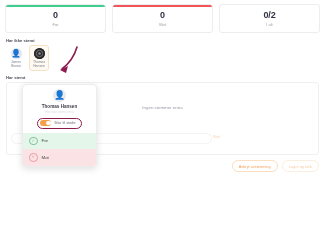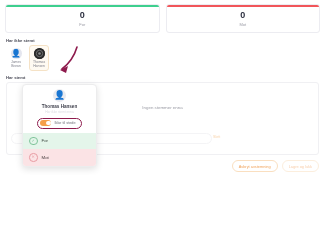"0/2" div.card { html: none -> <div> <div>0/2</div> <div>I alt</div> </div> }
